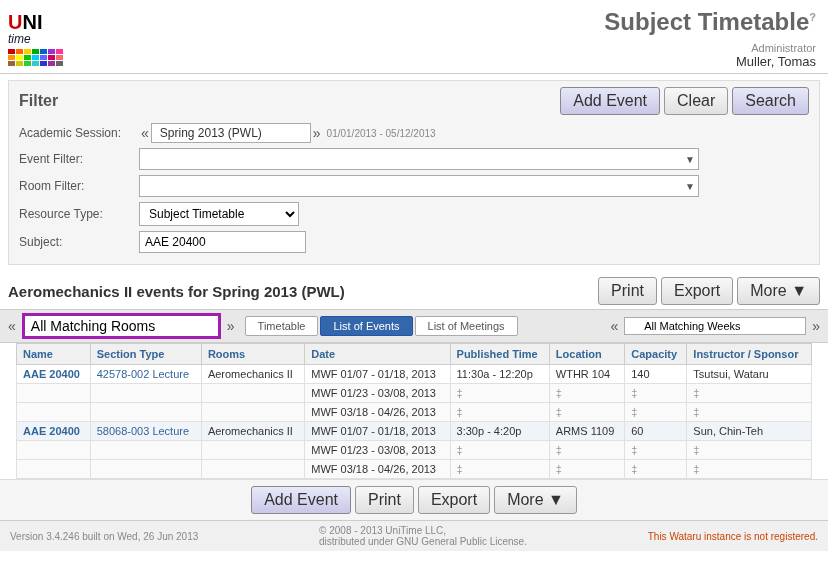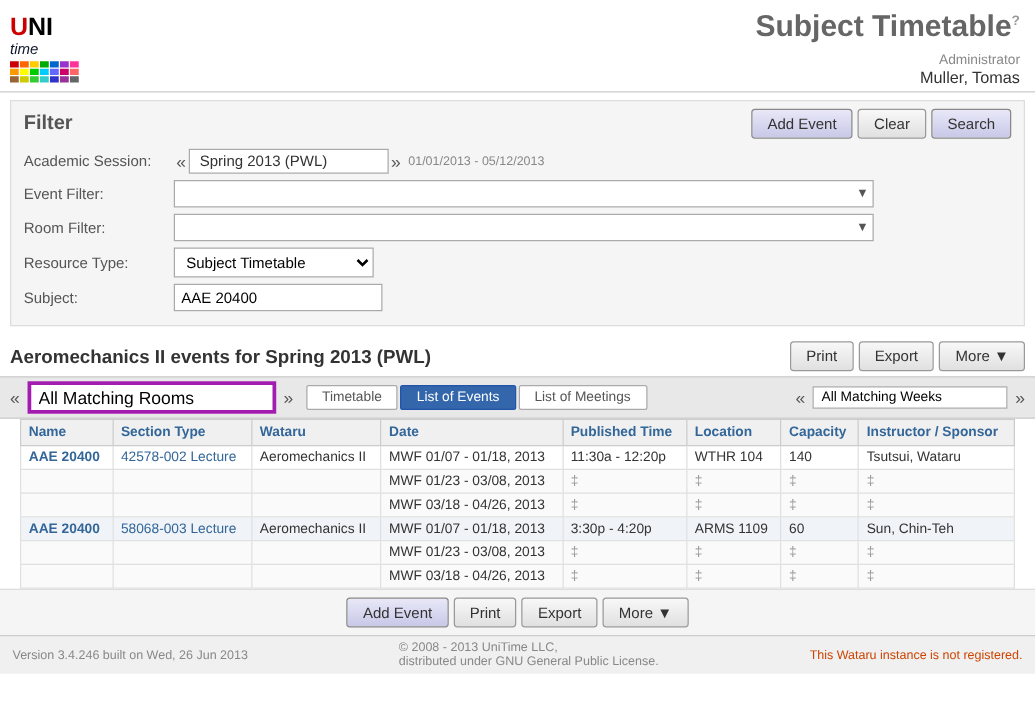"Add Event" .btn { font-size: 12px -> 16px }
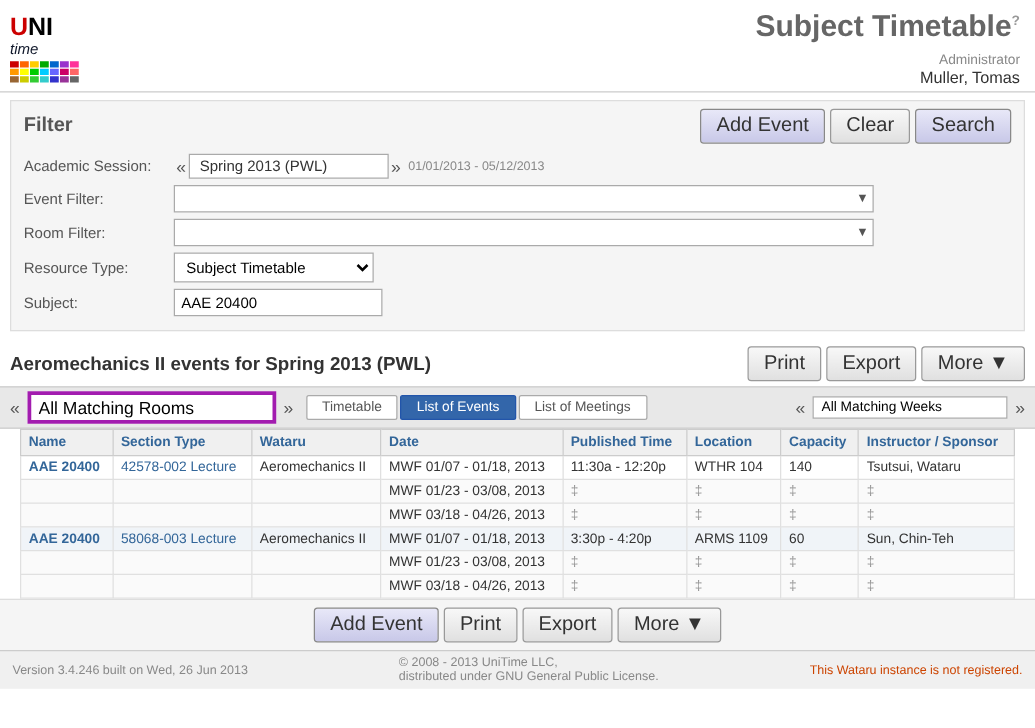"All Matching Weeks" .tab-week-filter { padding: 2px 6px -> 2px 19px }
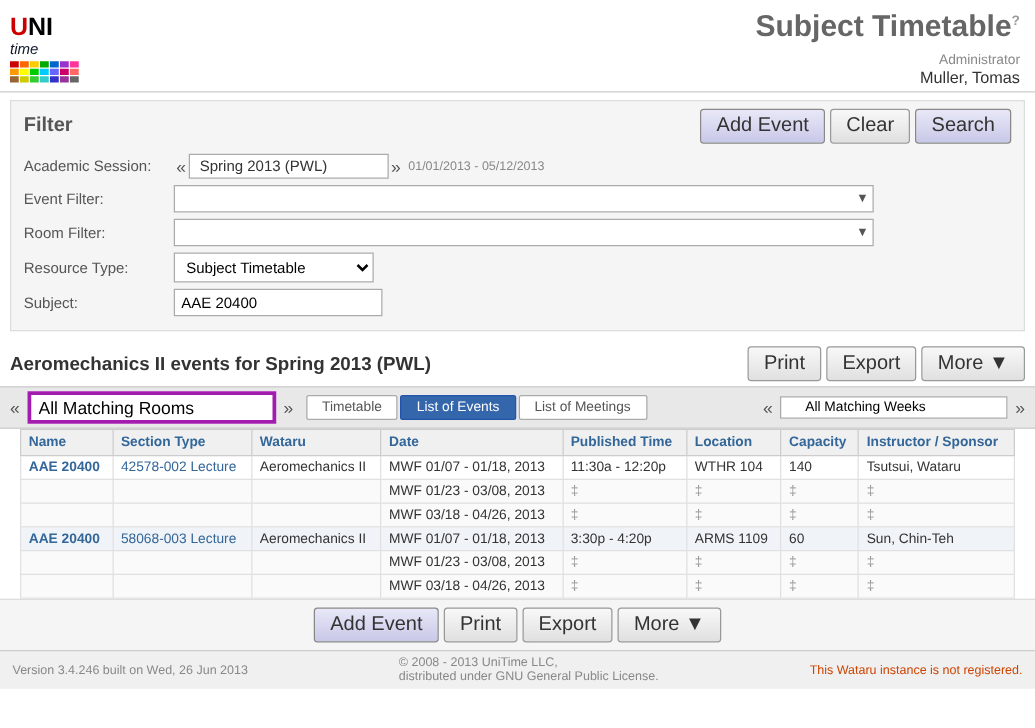"Wataru" th { text: Wataru -> Rooms }
